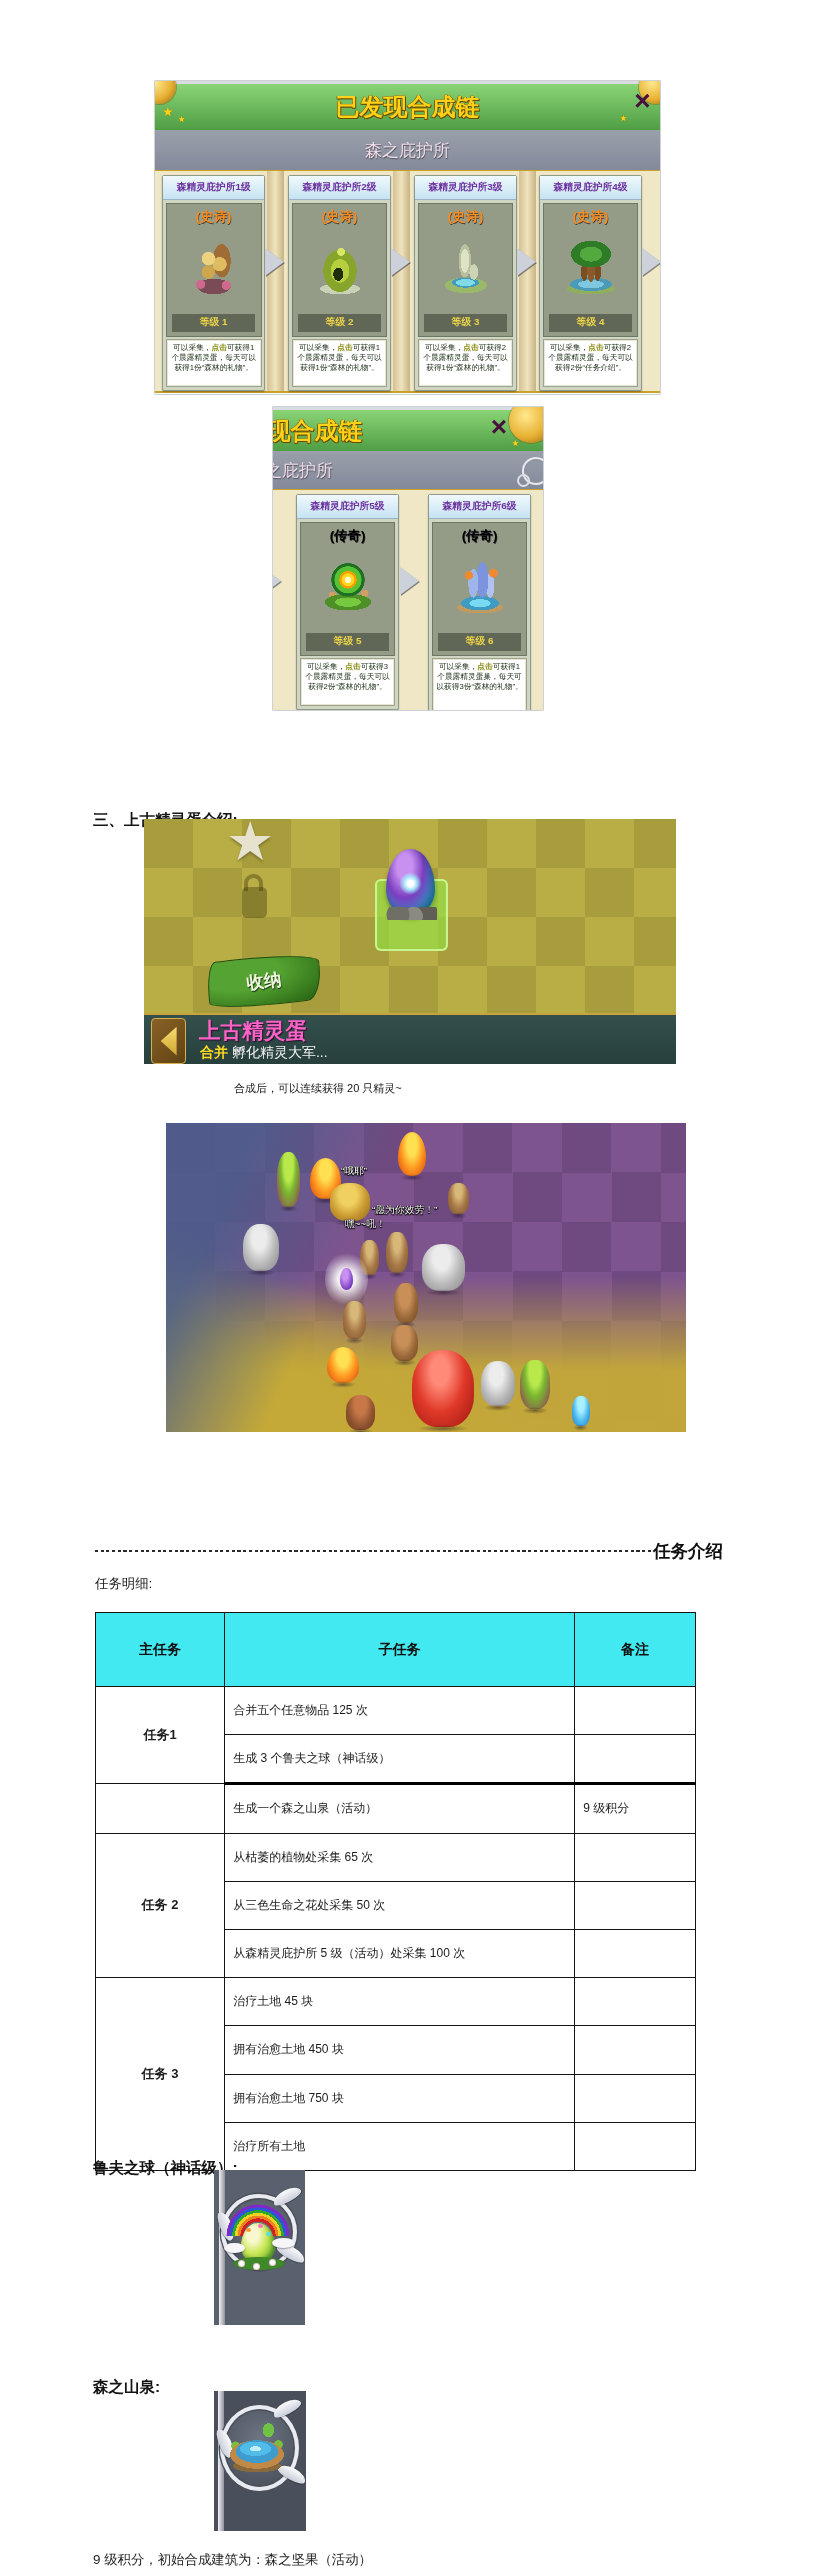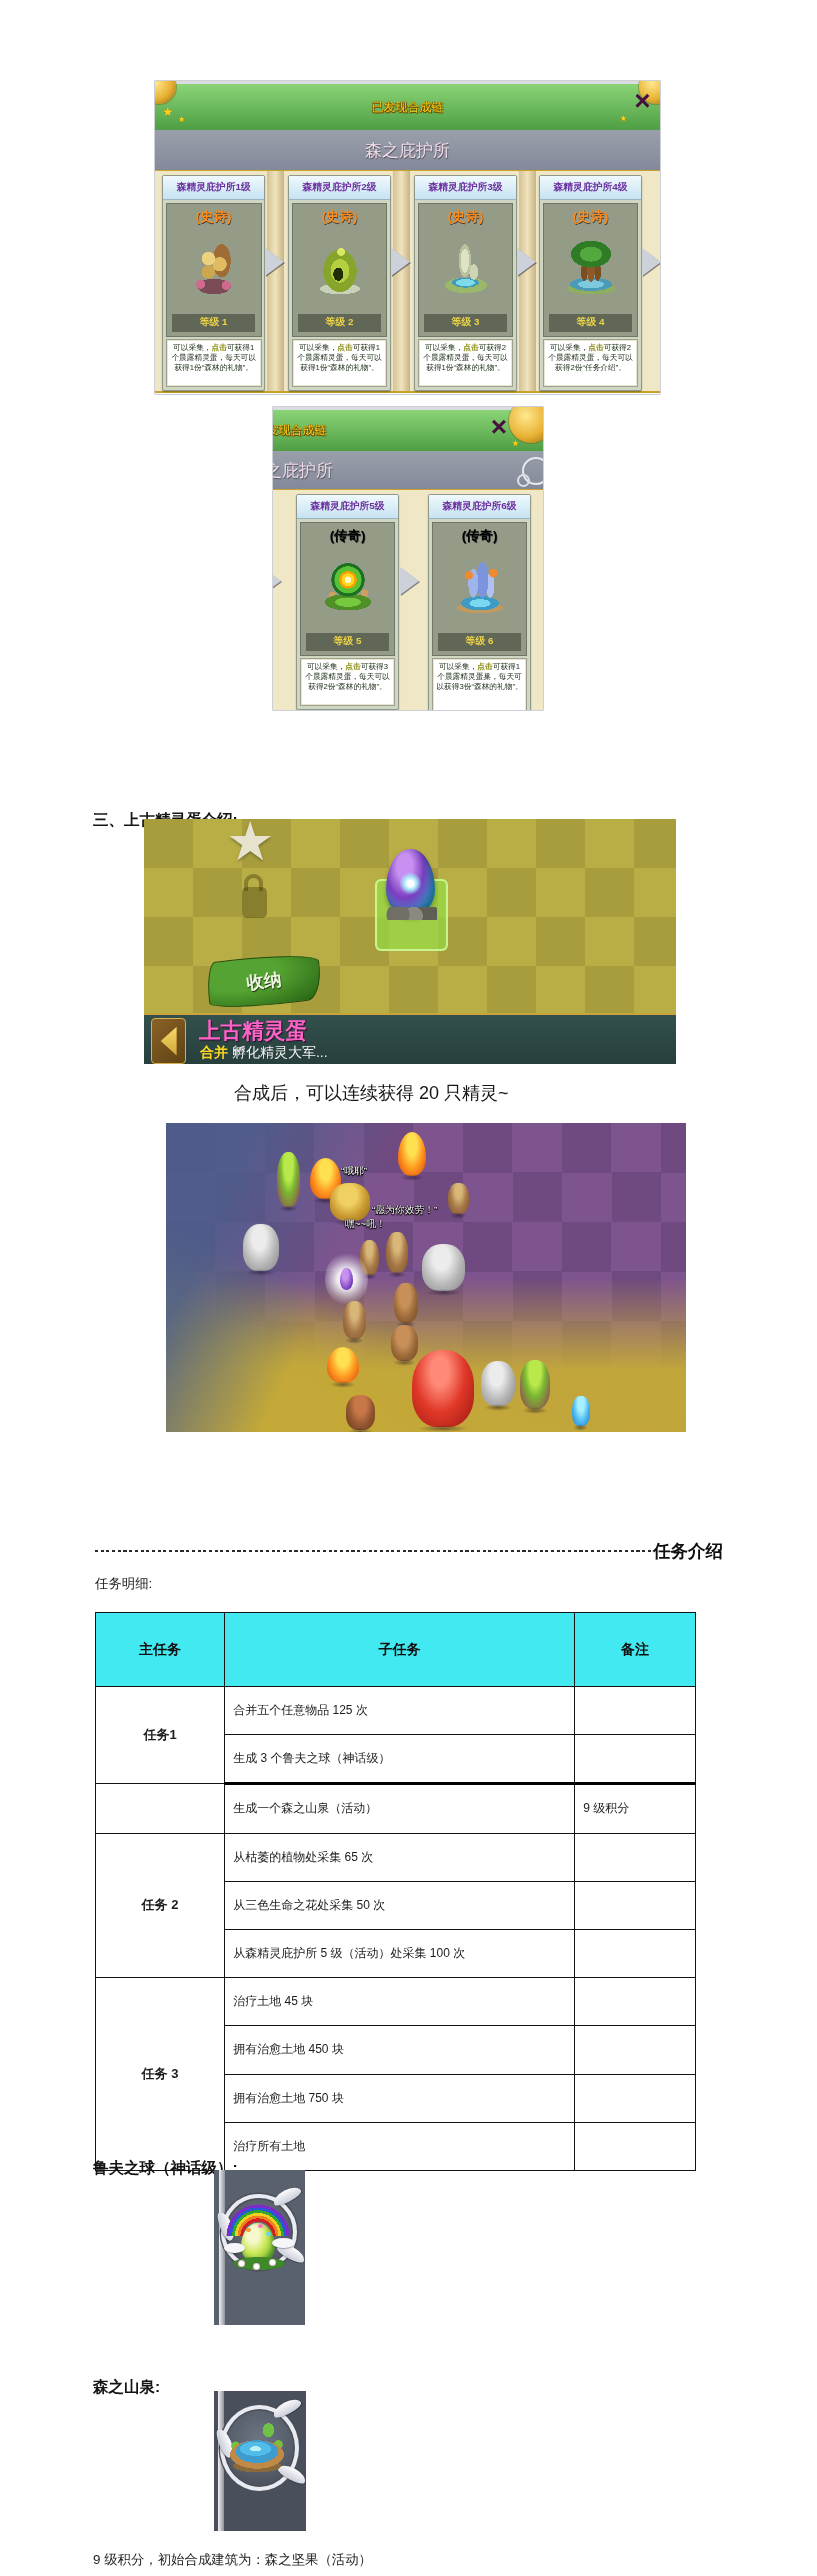"已发现合成链" .ph-green .t { font-size: 12px -> 24px; font-weight: normal -> bold }
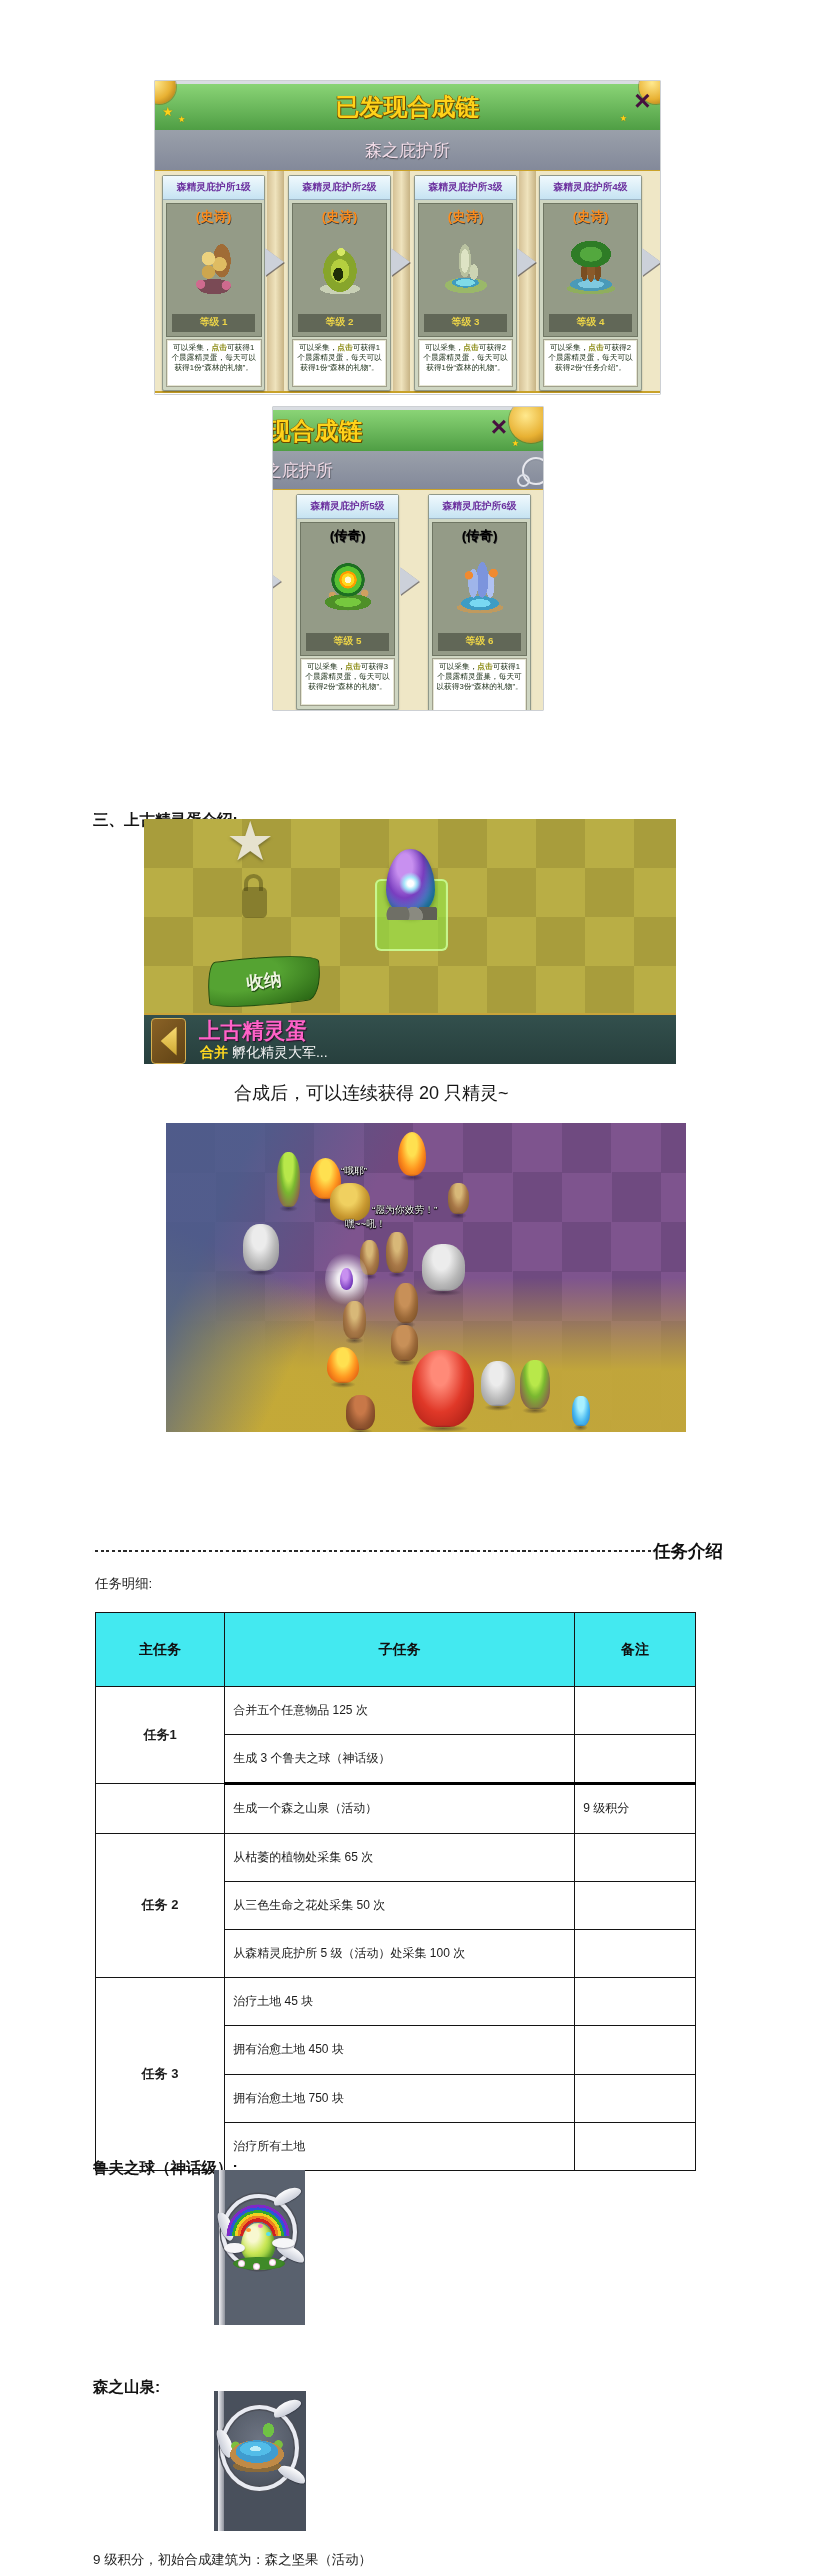"合成后，可以连续获得 20 只精灵~" .shot-note { font-size: 18px -> 11px }
